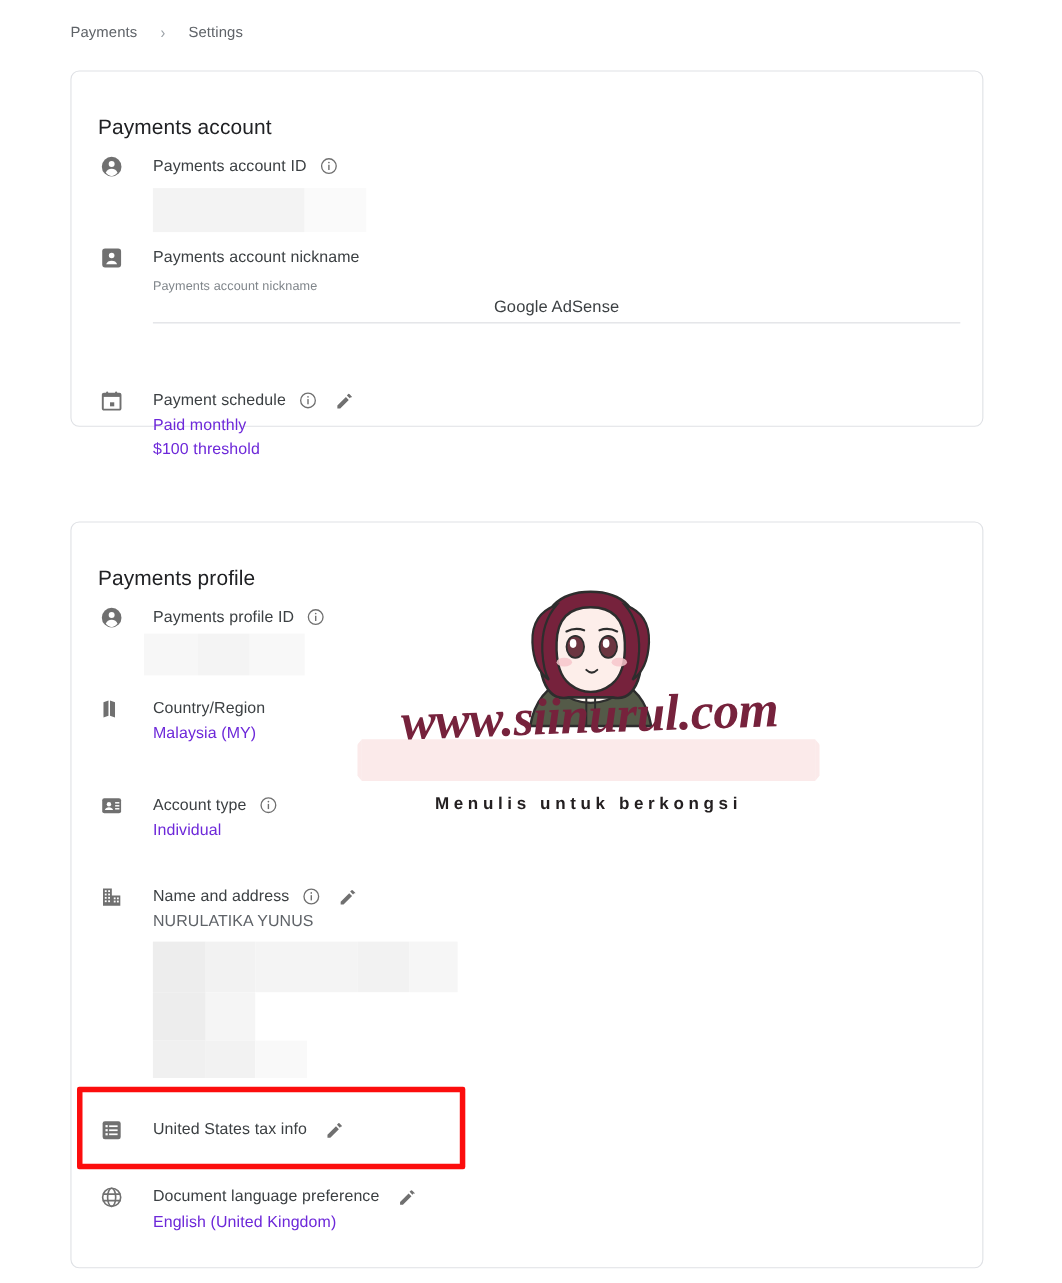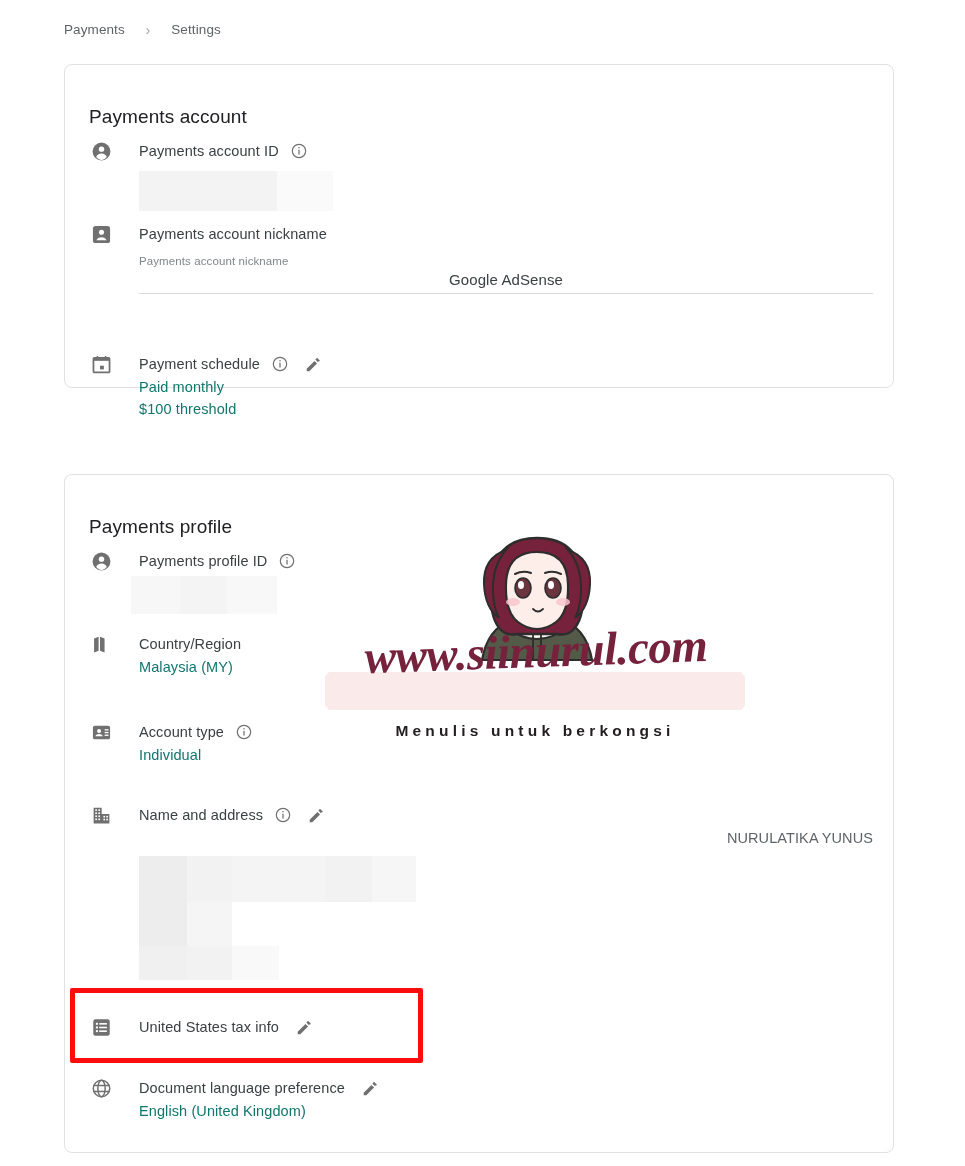"Paid monthly" .row-value { color: #0f766e -> #6d28d9 }
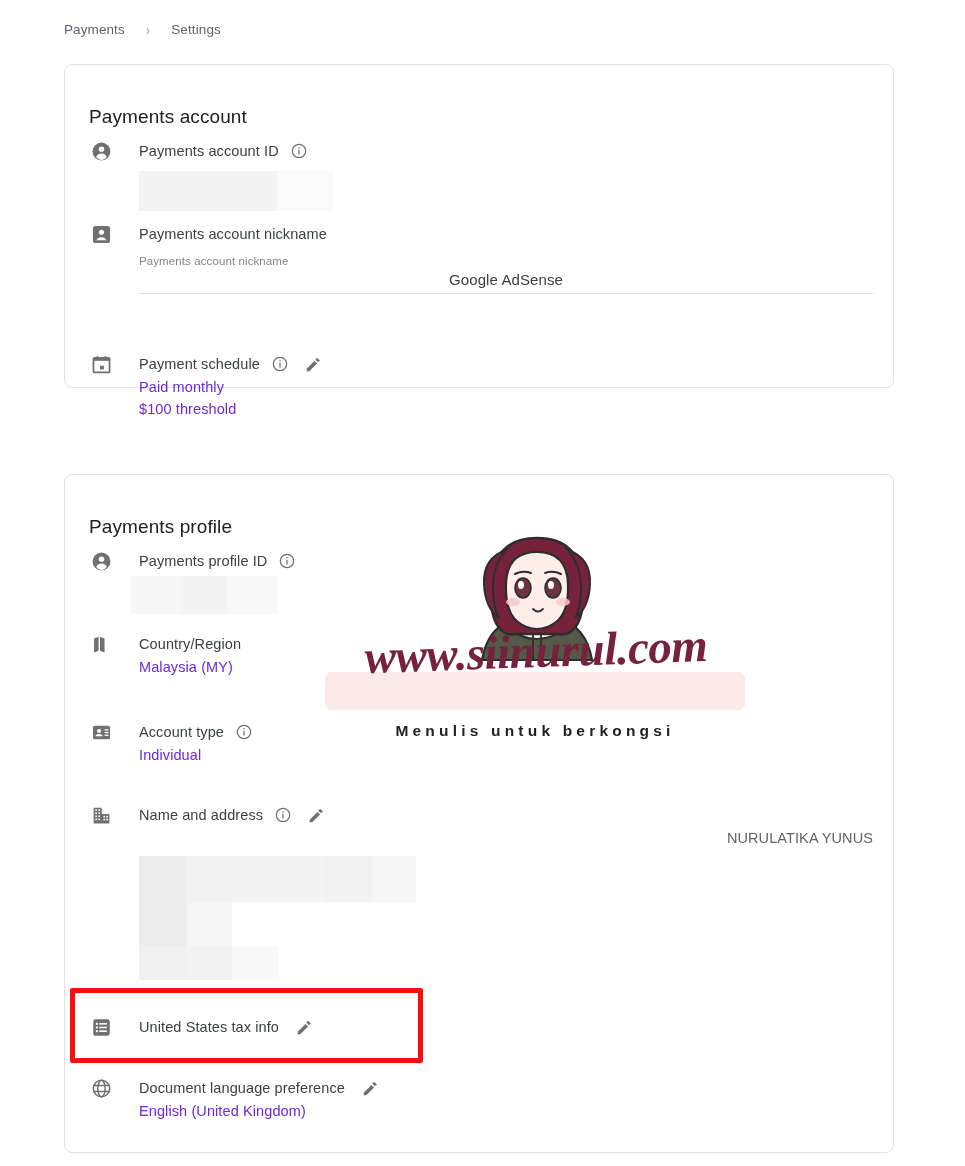"Name and address" div.row { text-align: right -> none }
